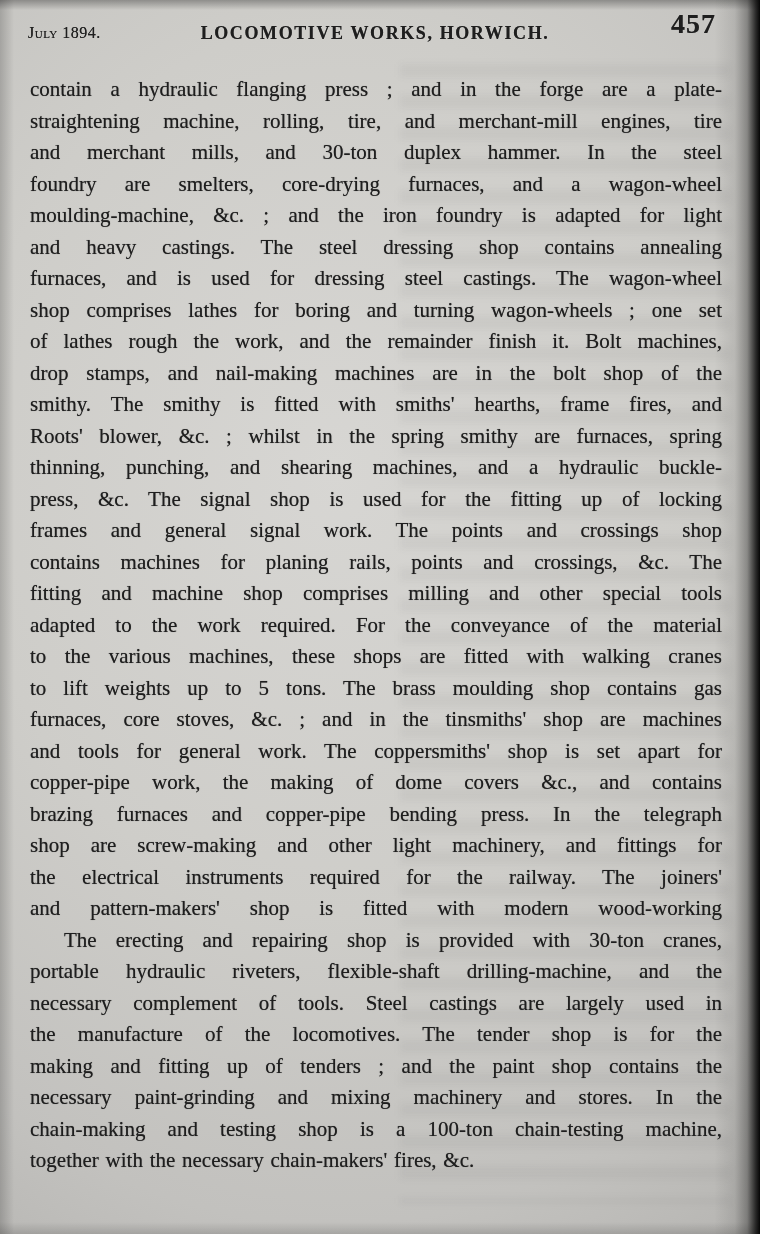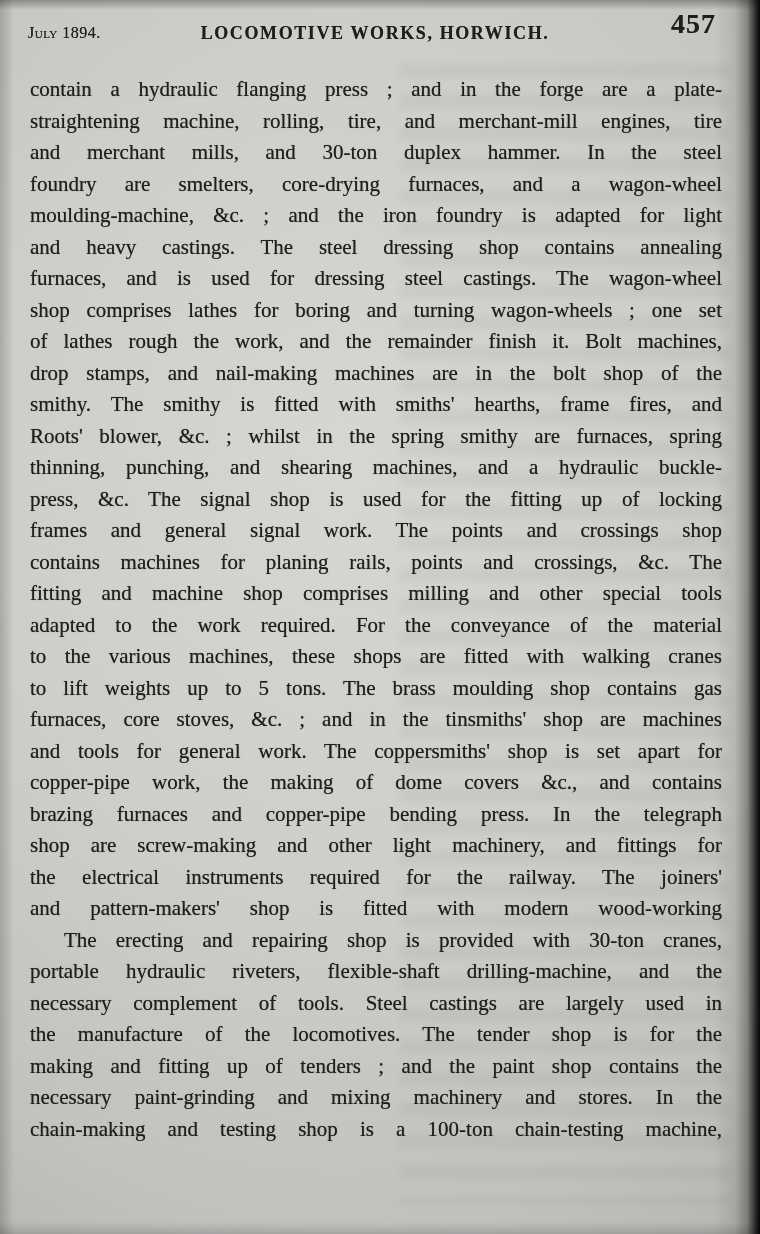"together with the necessary" div.line { html: none -> <div>together with the necessary chain-makers' fires, &amp;c.</div> }
